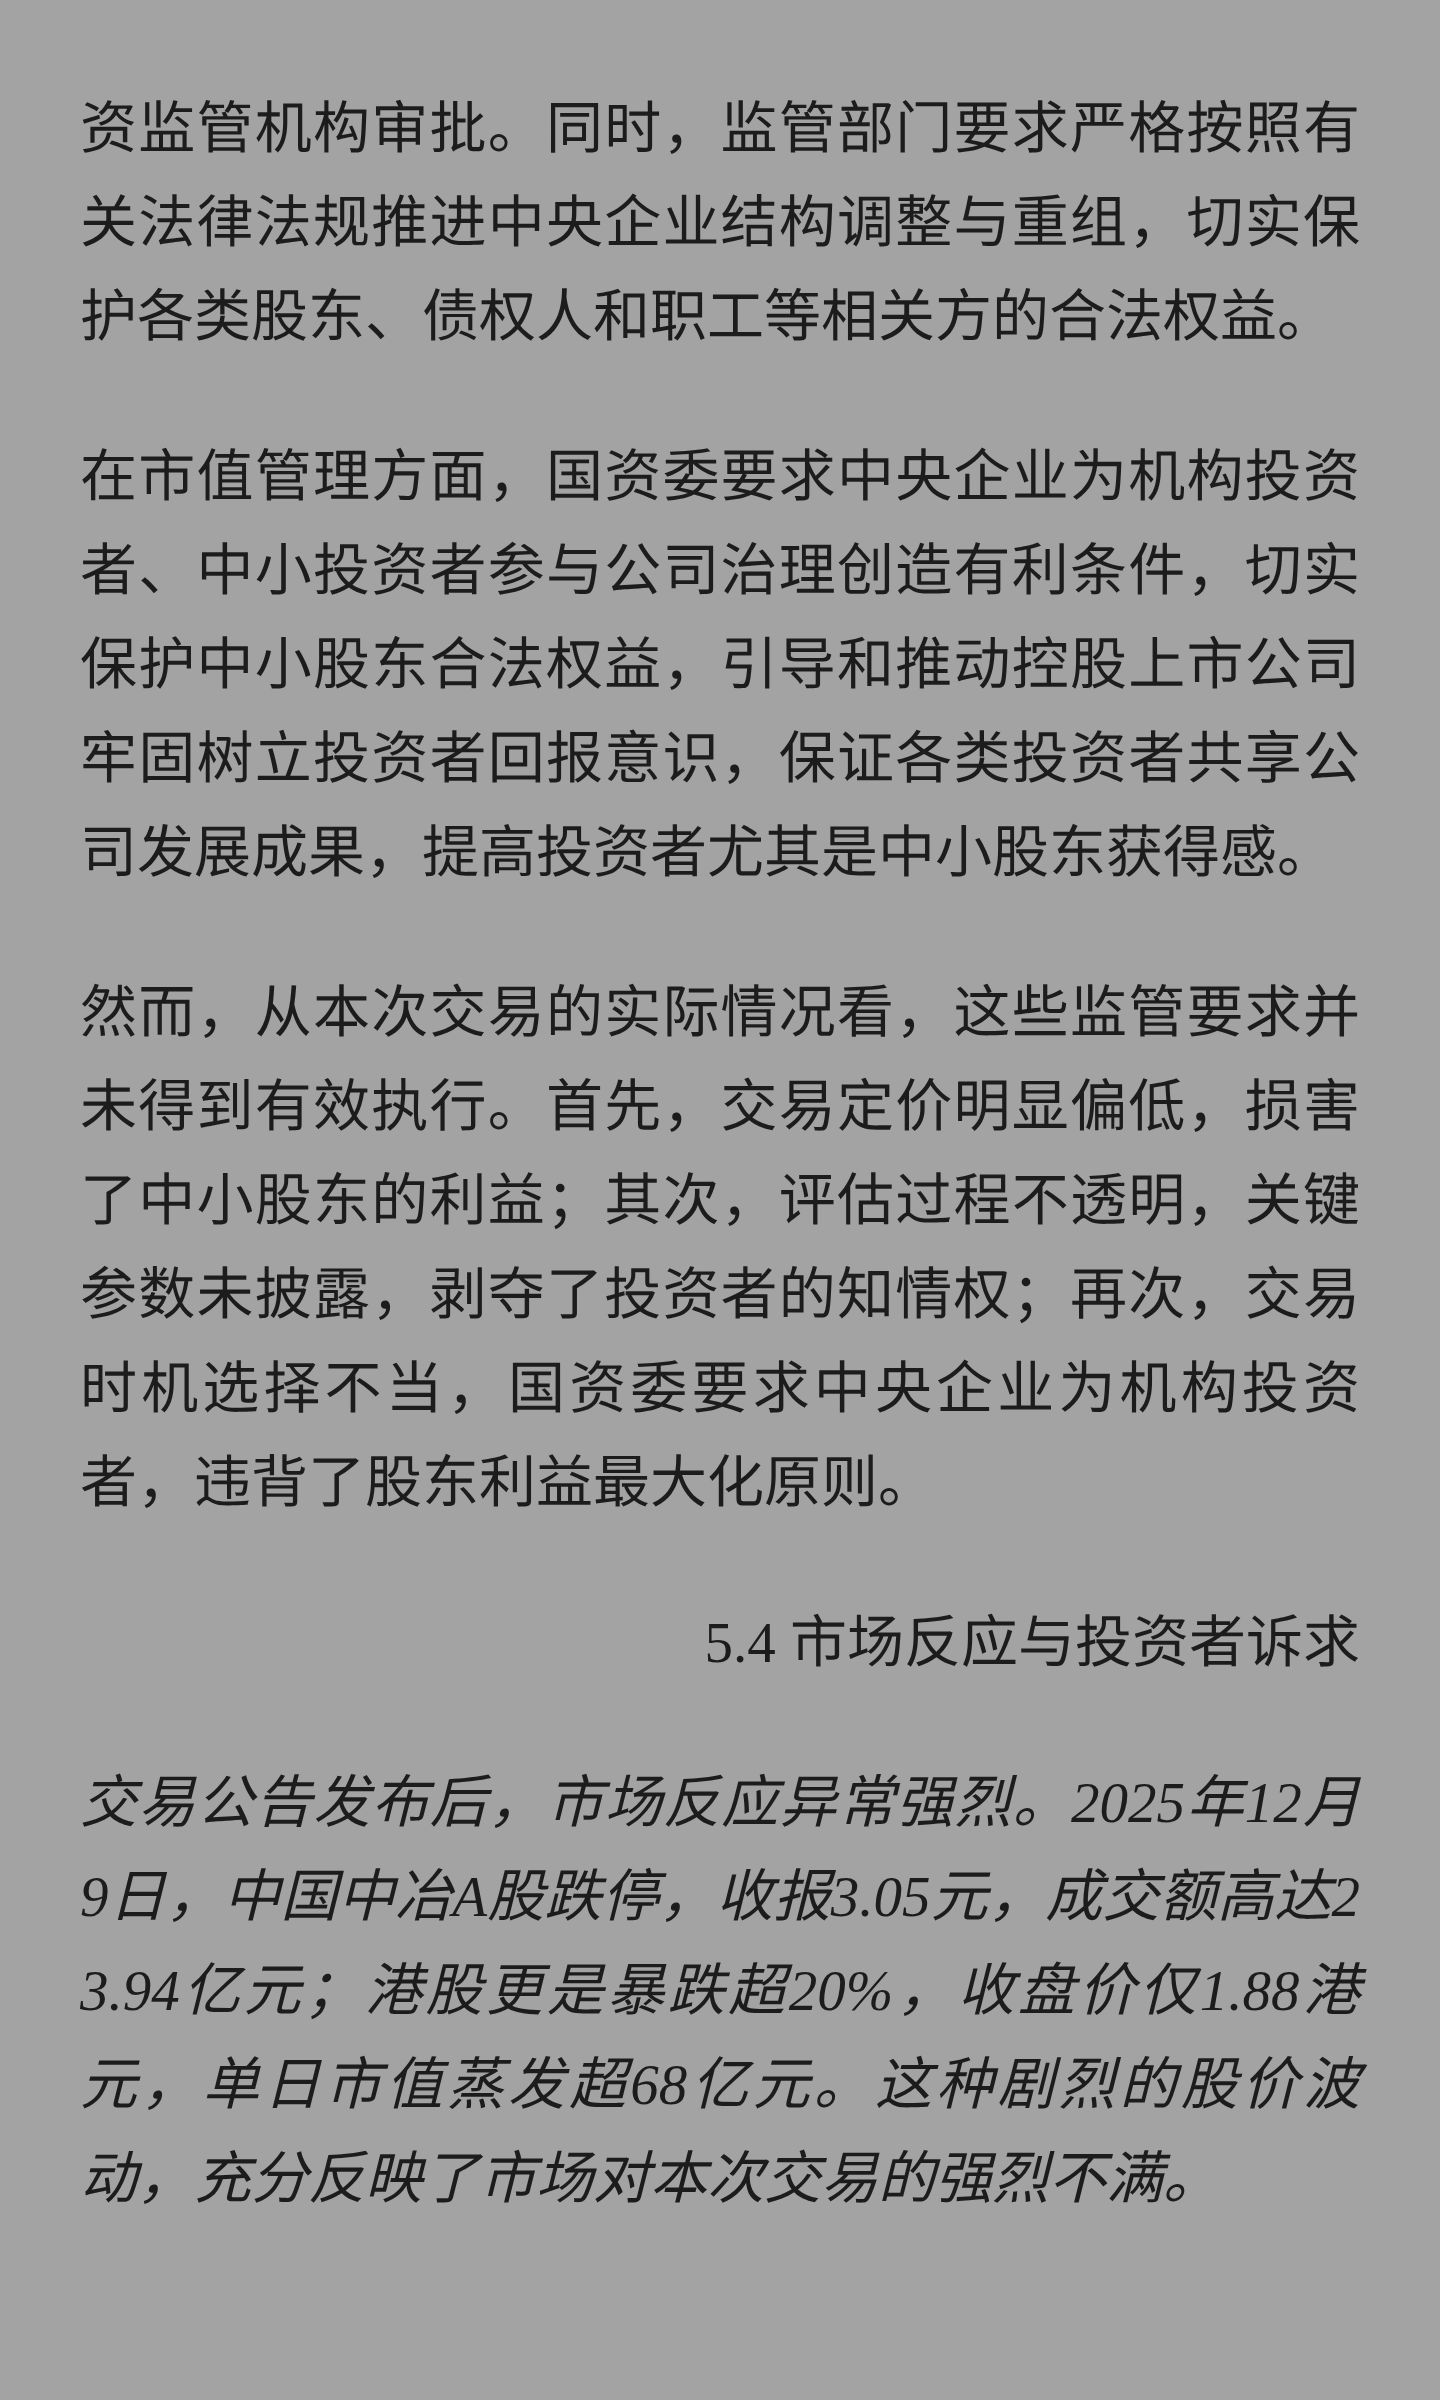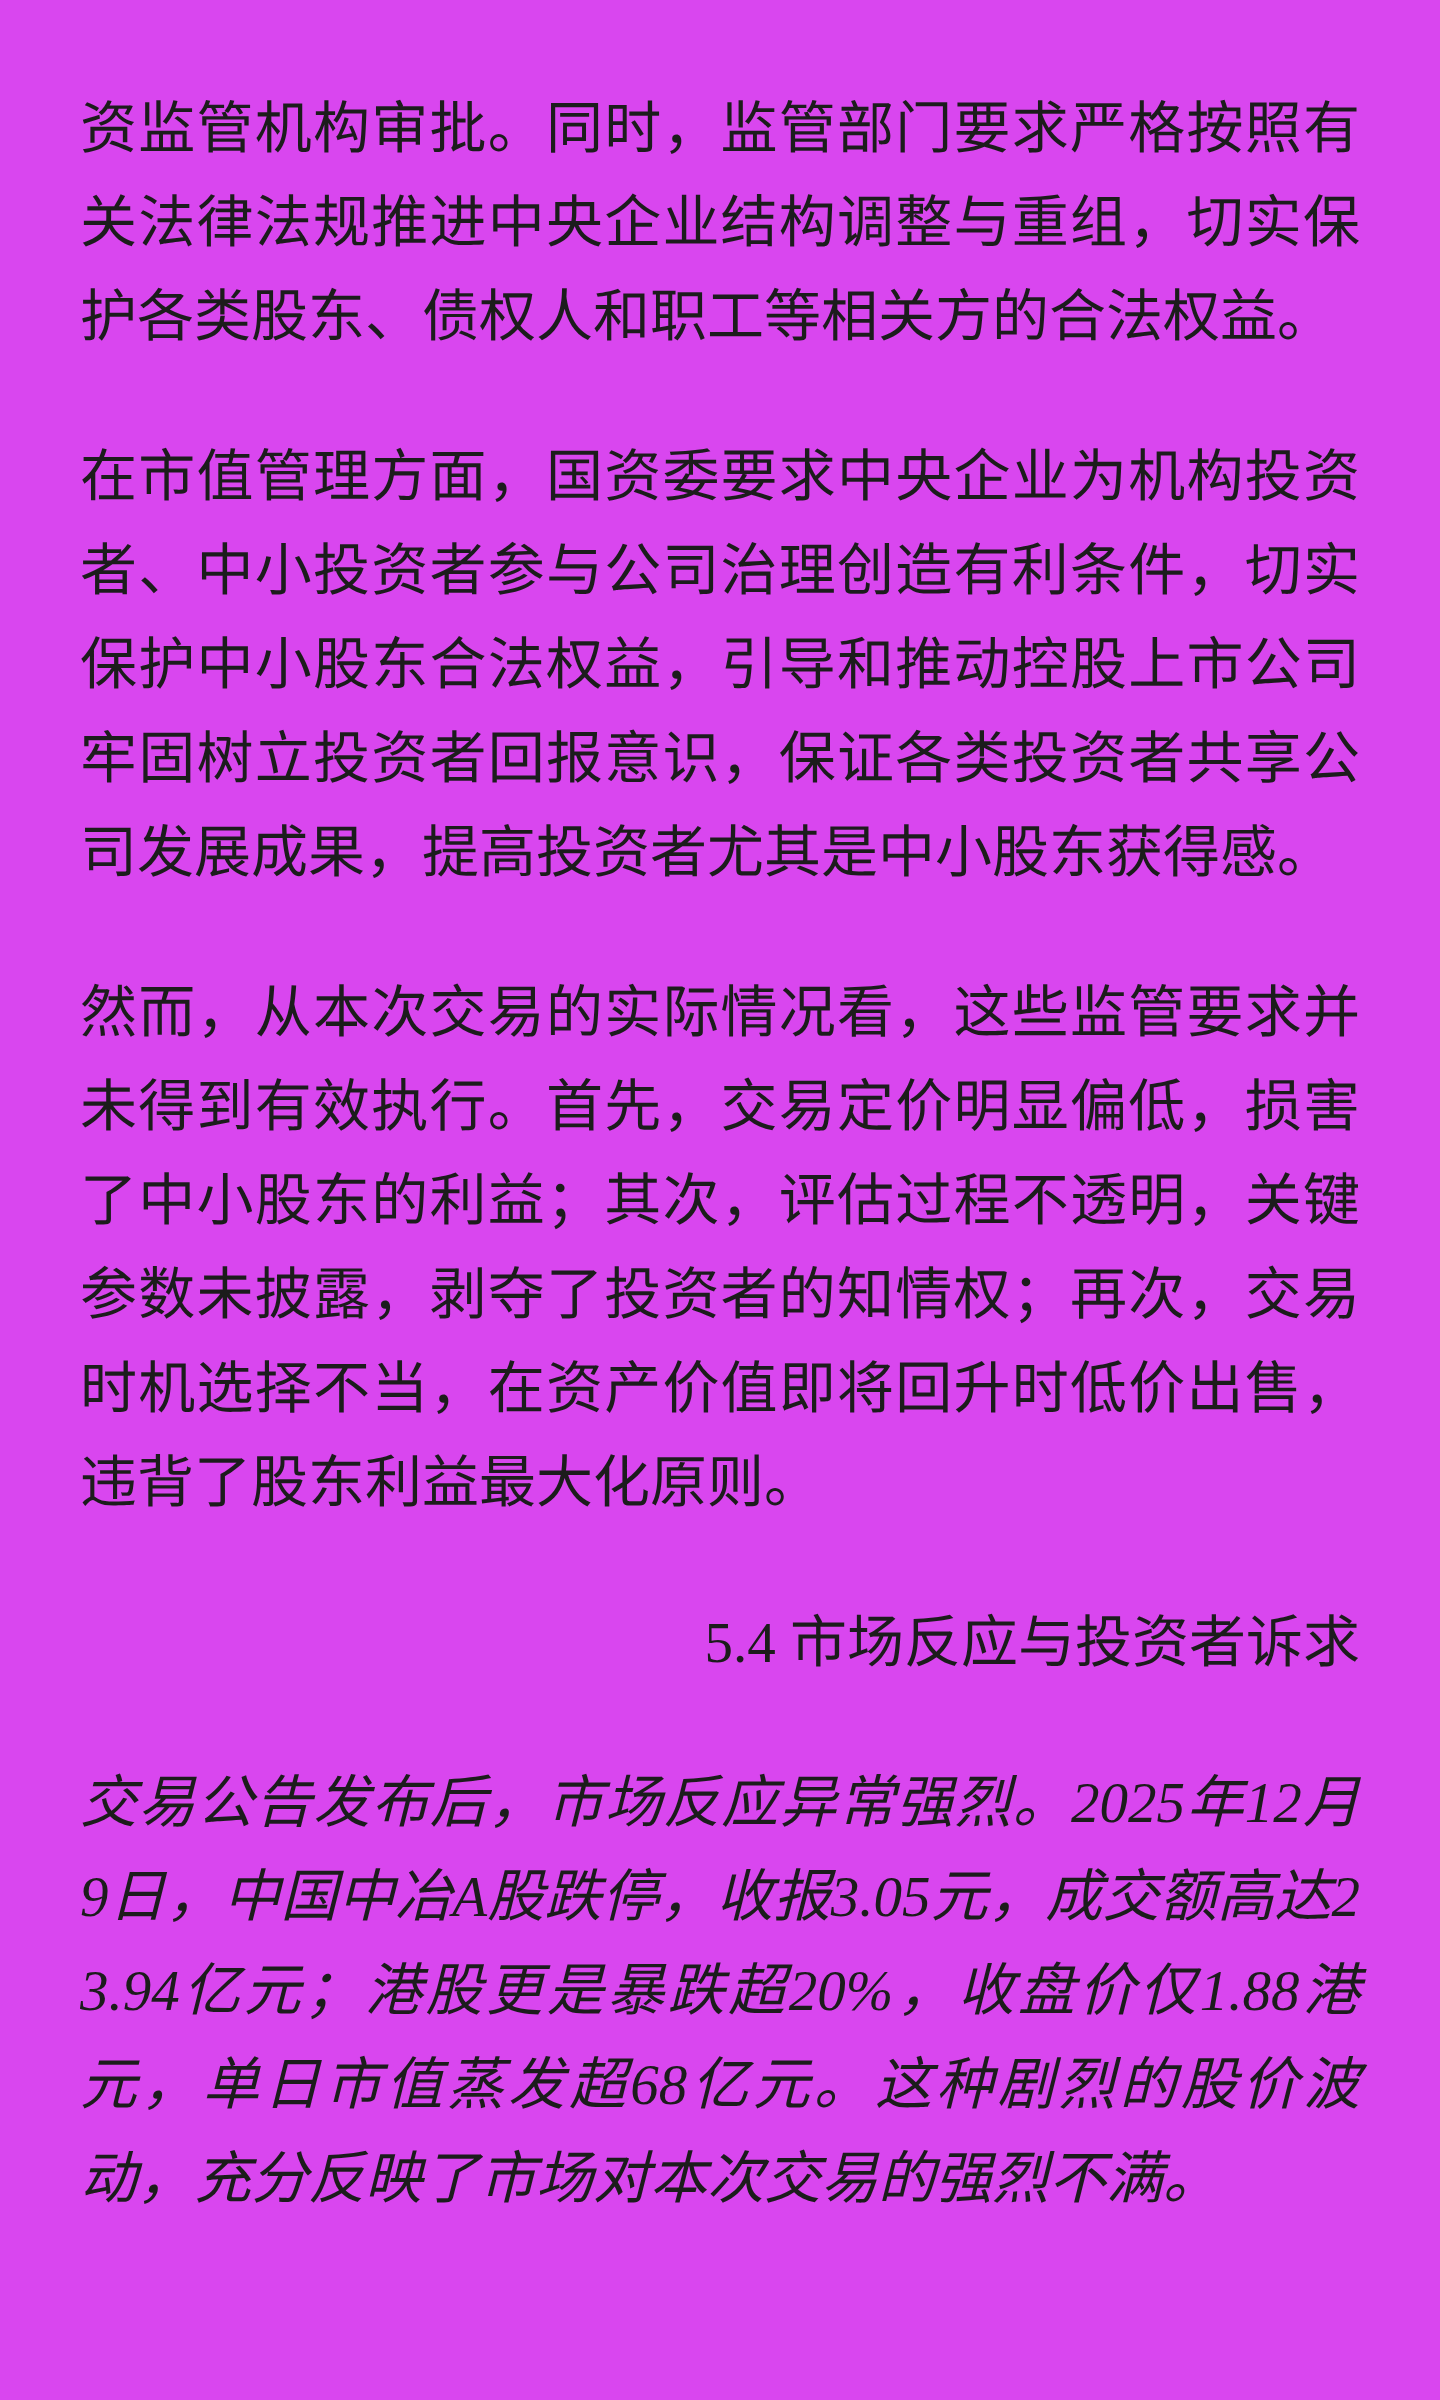"资监管机构审批。同时，监管部门要求严格按照有关法律法规推进中央企业结构调整与重组" .page { background: #d946ef -> #a3a3a3 }
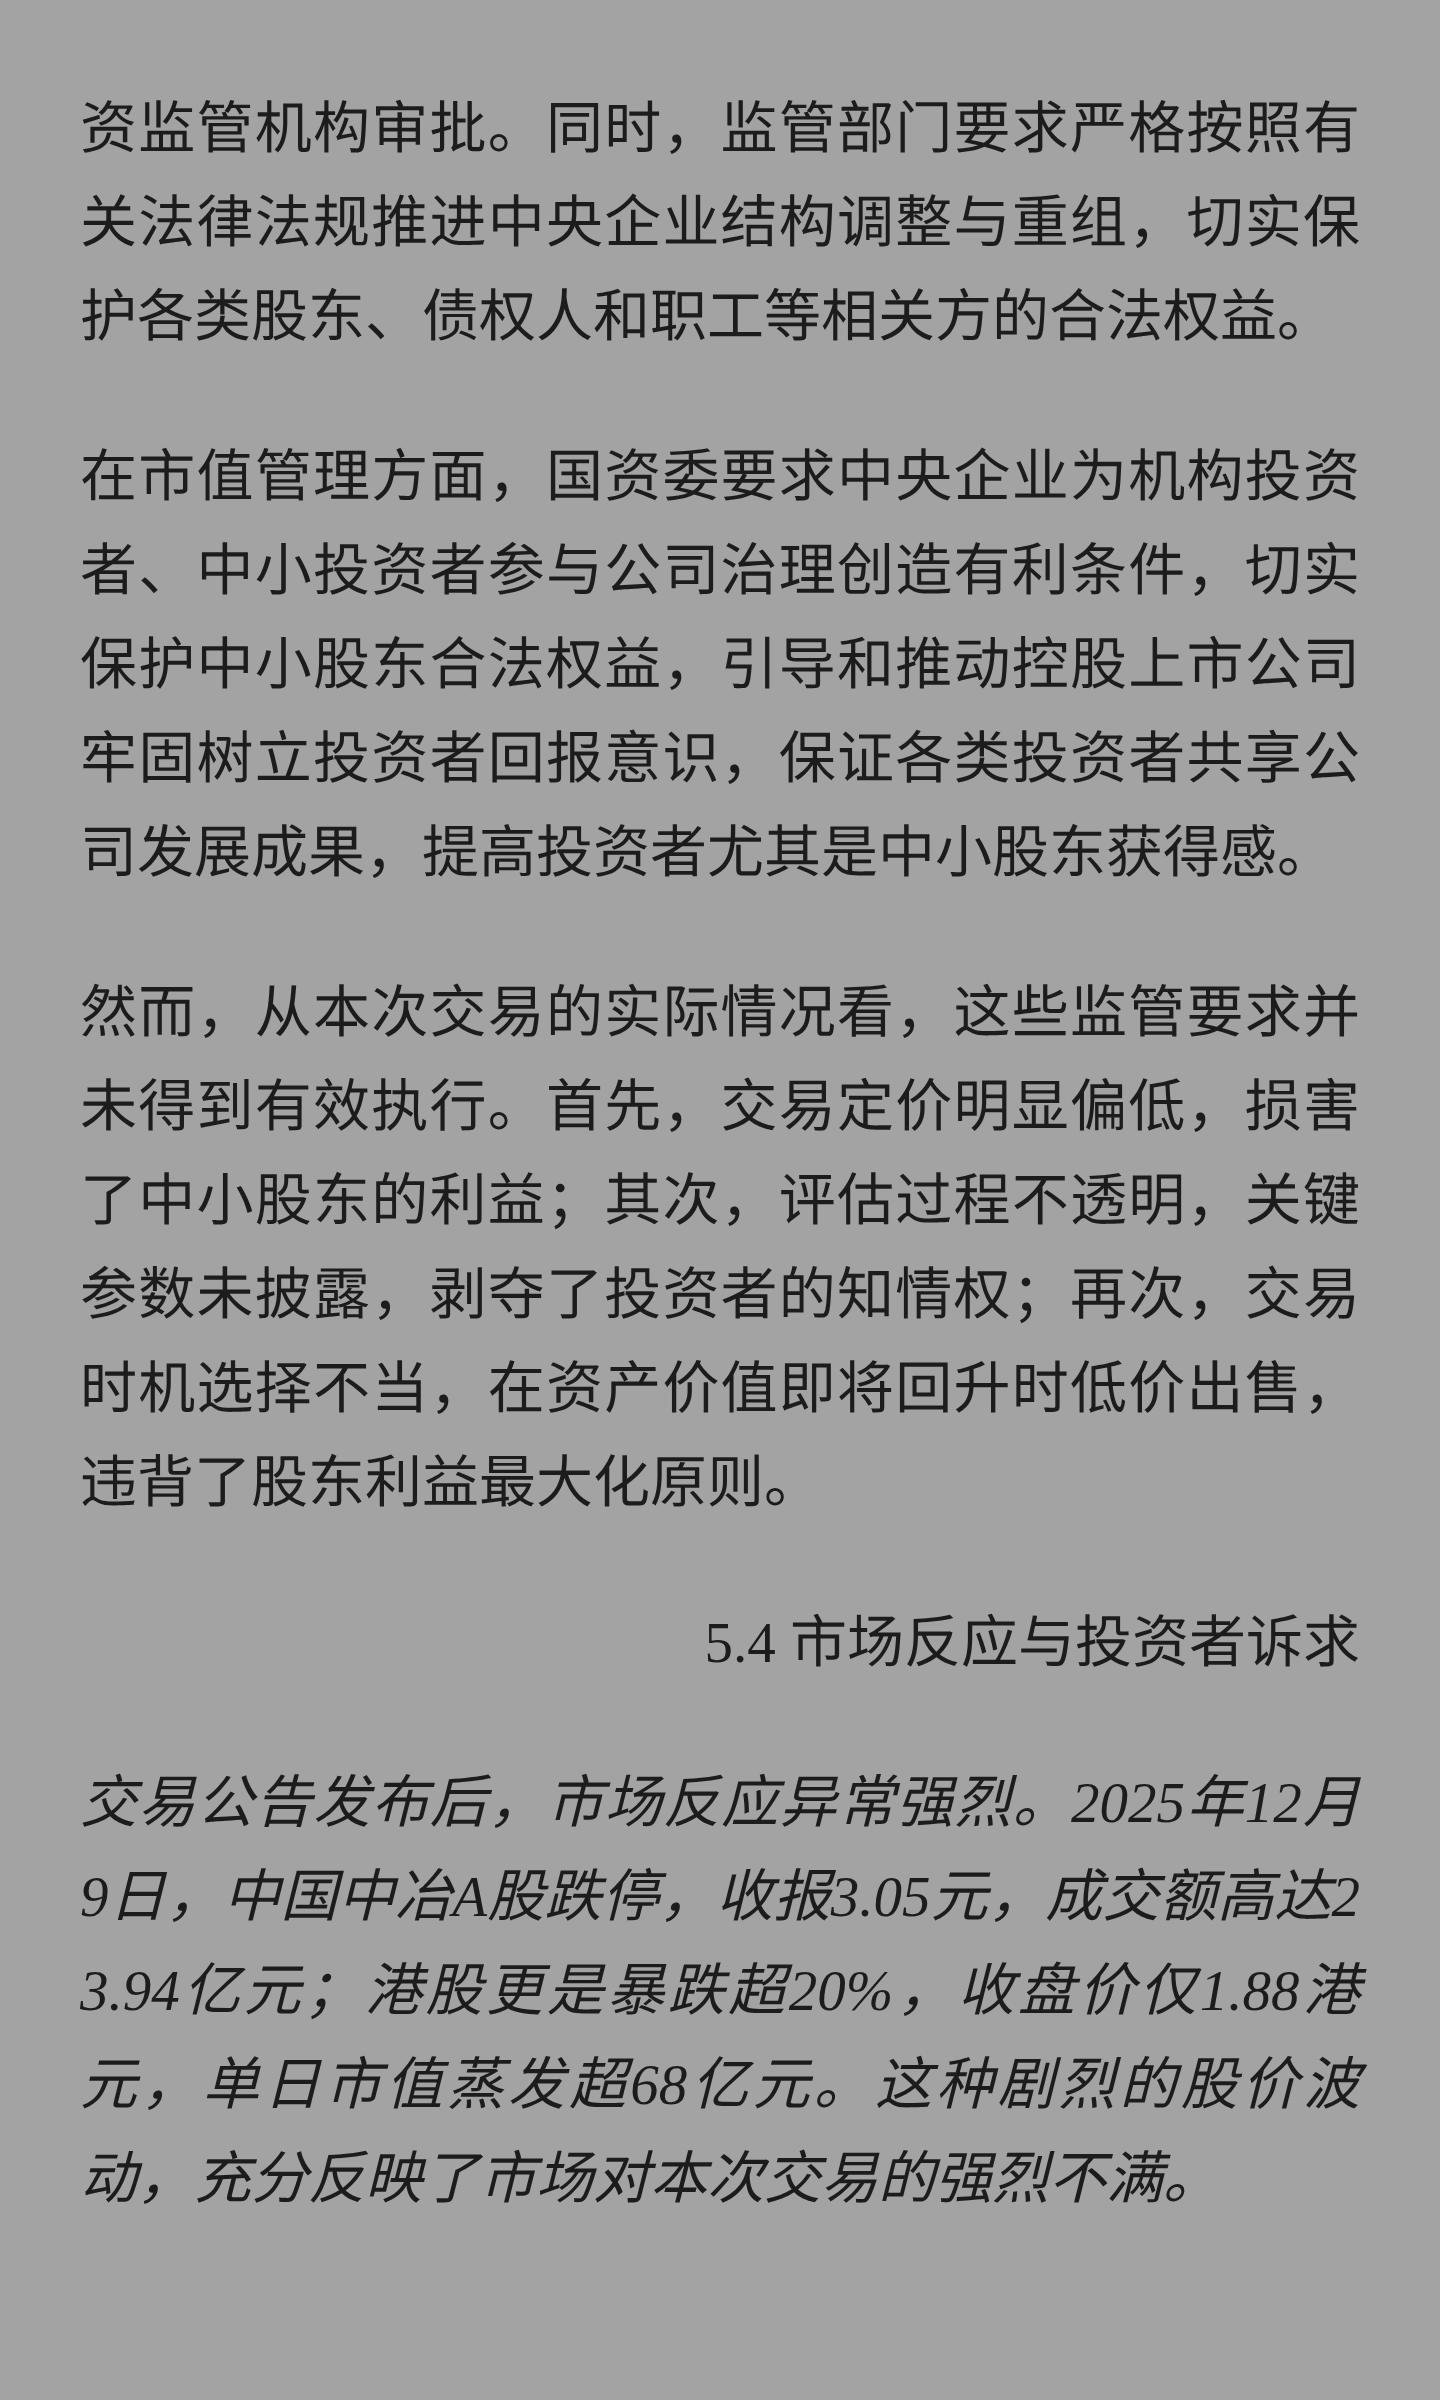"然而，从本次交易的实际情况看，这些监管要求并未得到有效执行。首先，交易定价明显偏" p.para { text: 在资产价值即将回升时低价出售 -> 国资委要求中央企业为机构投资者 }
